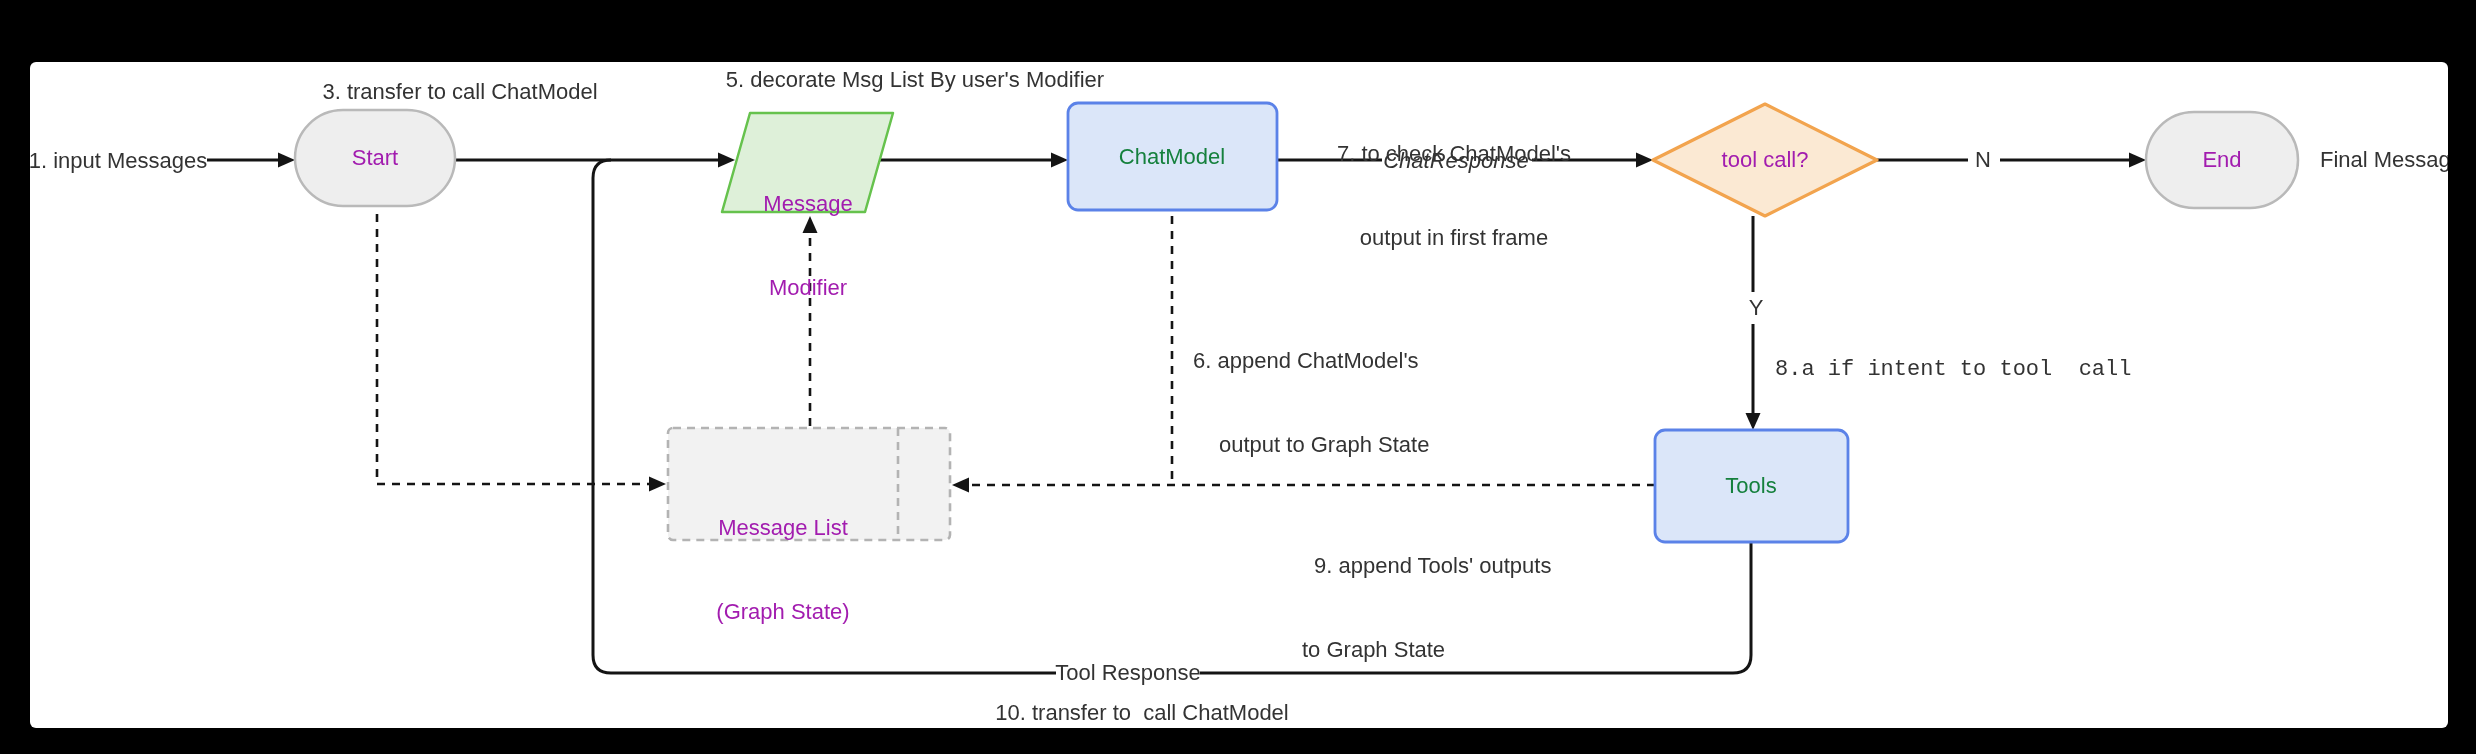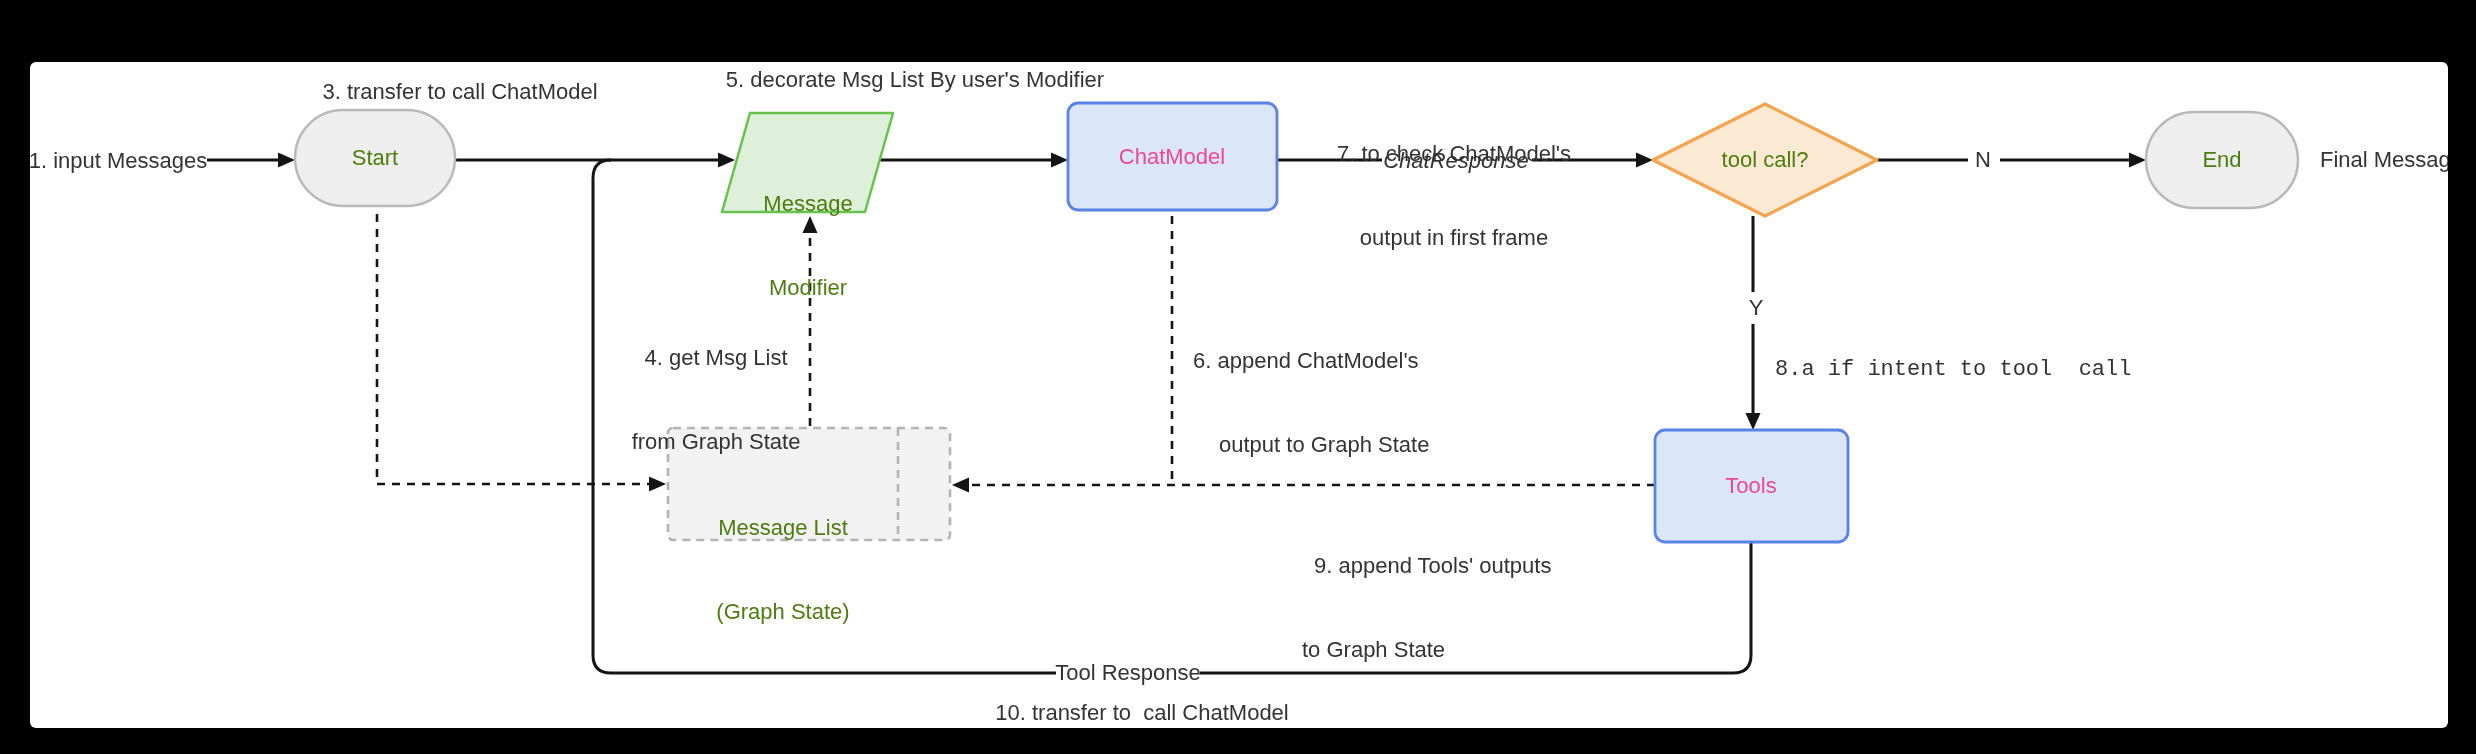"Start" .node-lbl { color: #4d7c0f -> #a21caf }
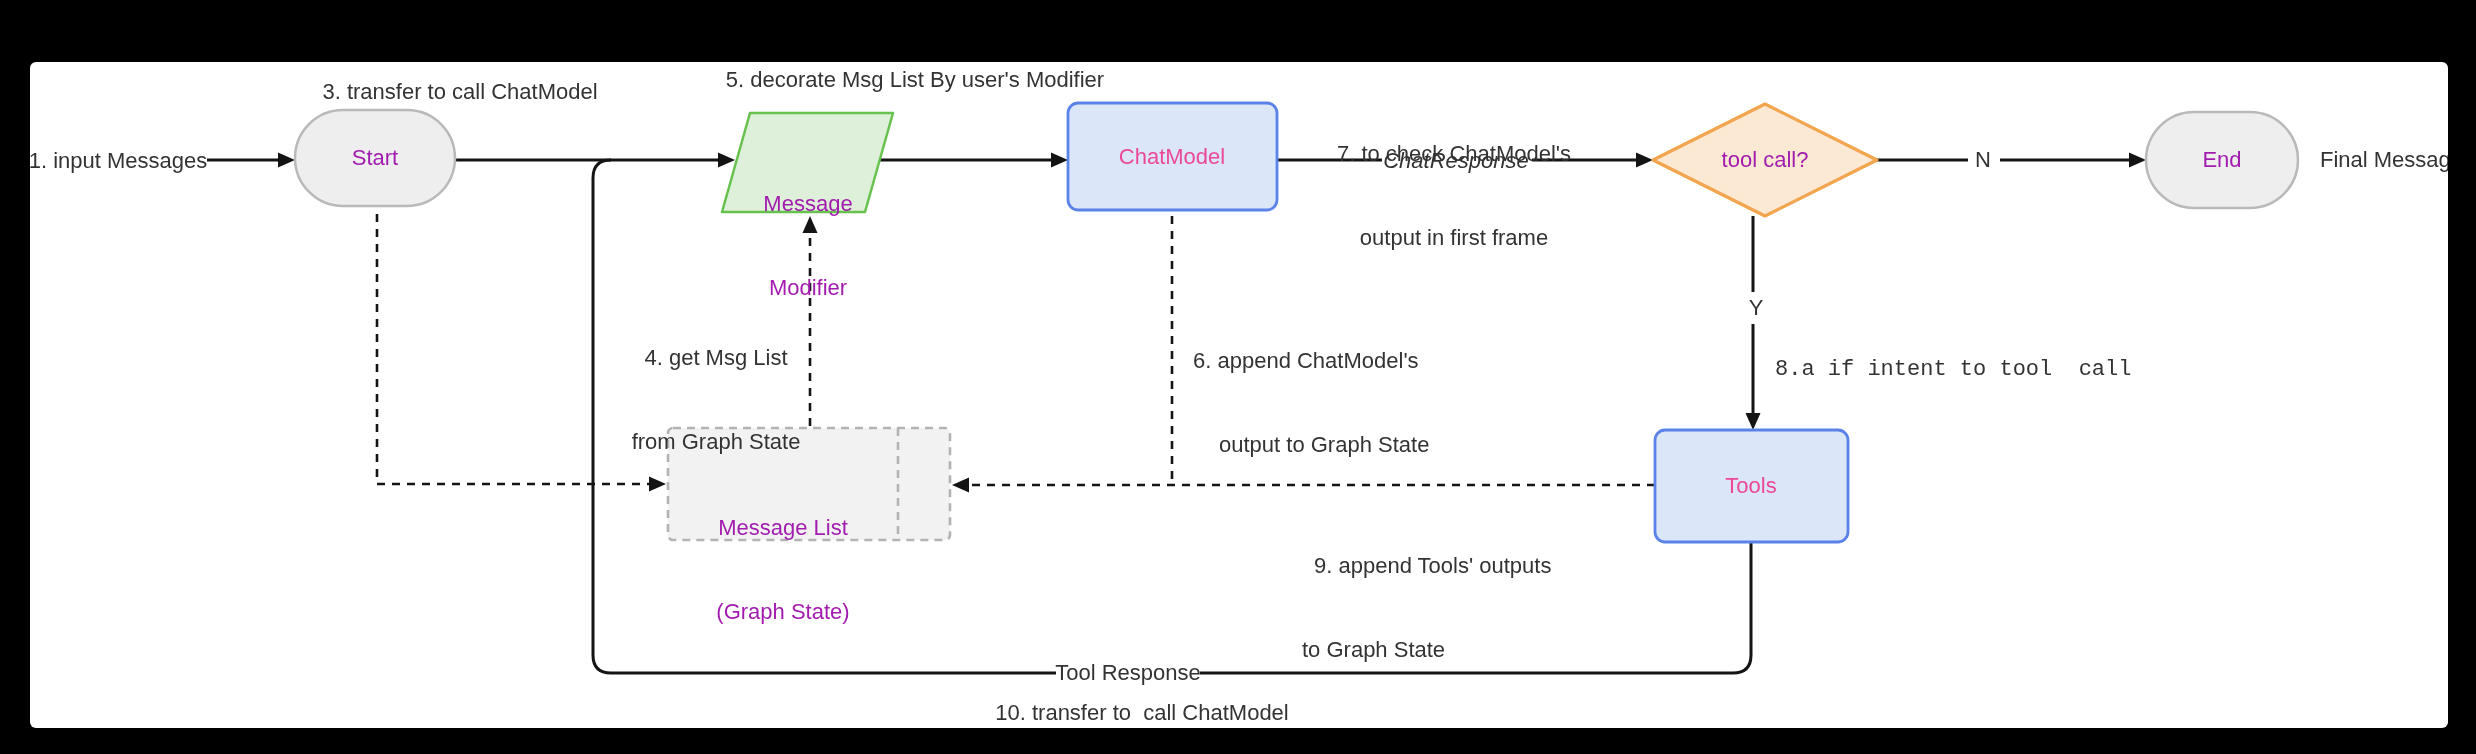"ChatModel" .blue-lbl { color: #ec4899 -> #15803d }
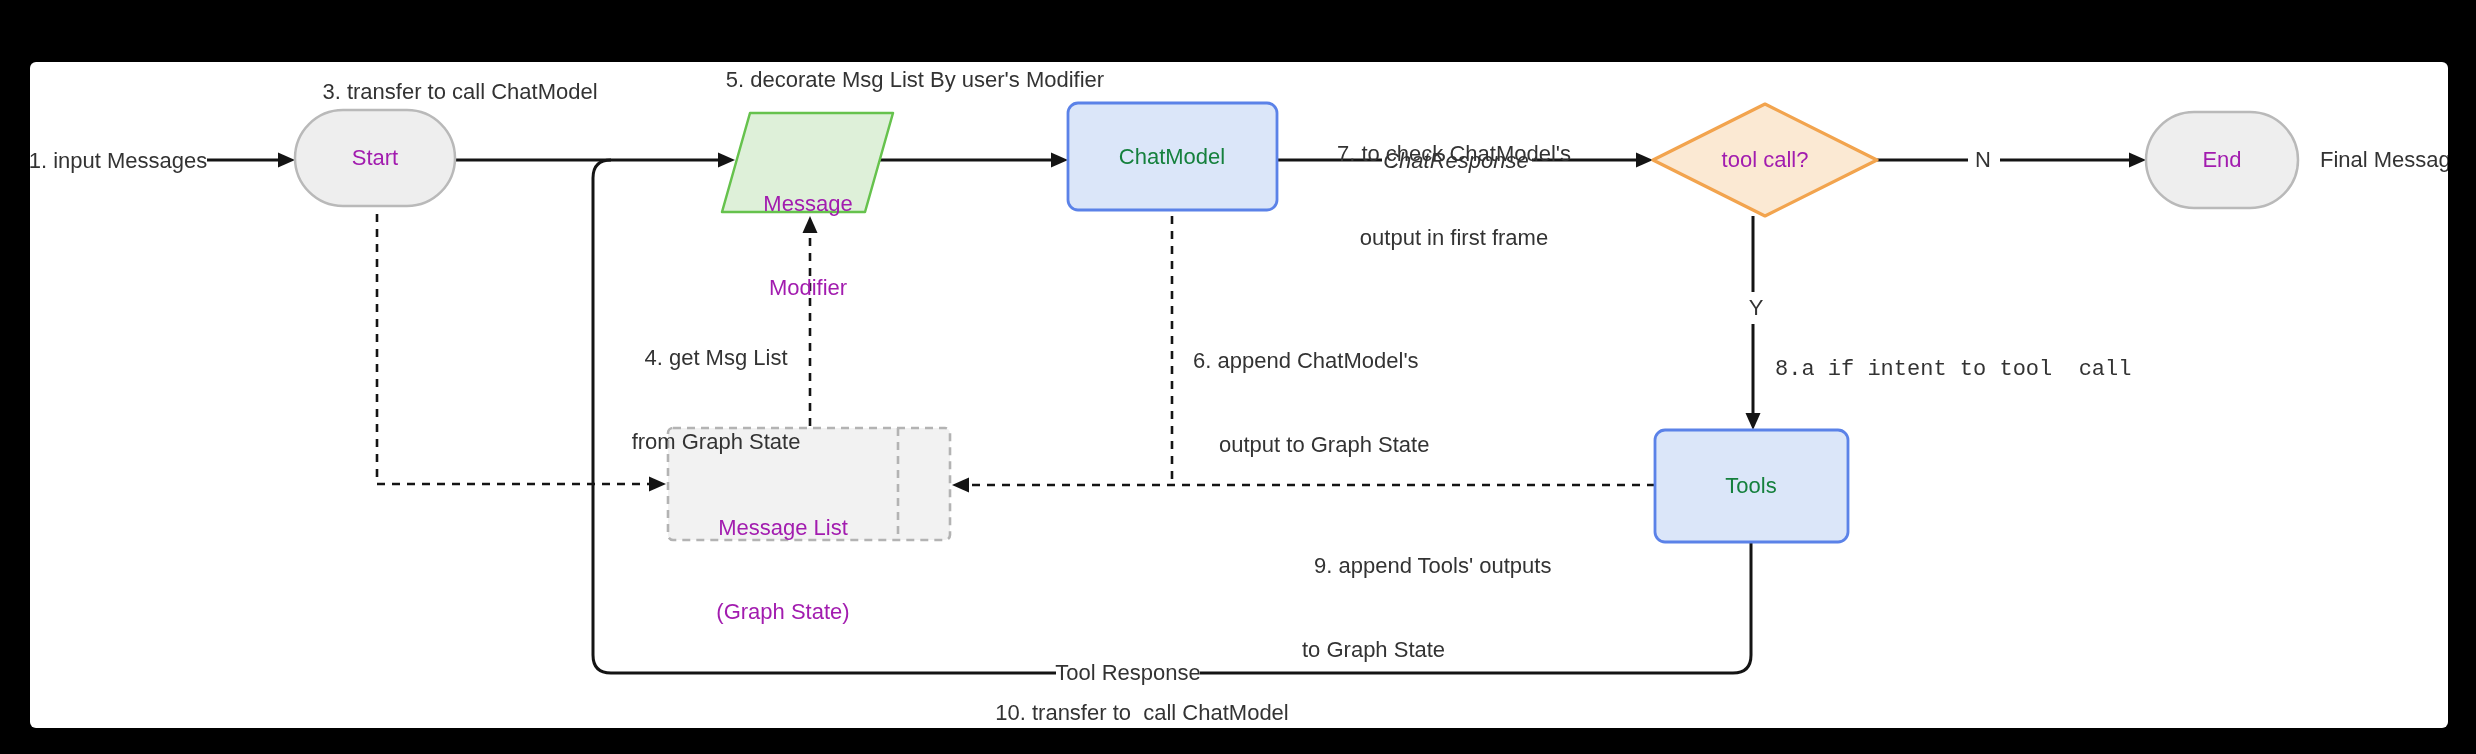"4. get Msg List" div.lbl { html: <div> <span>4. get Msg List</span> <span>from Graph State</span> </div> -> none }
